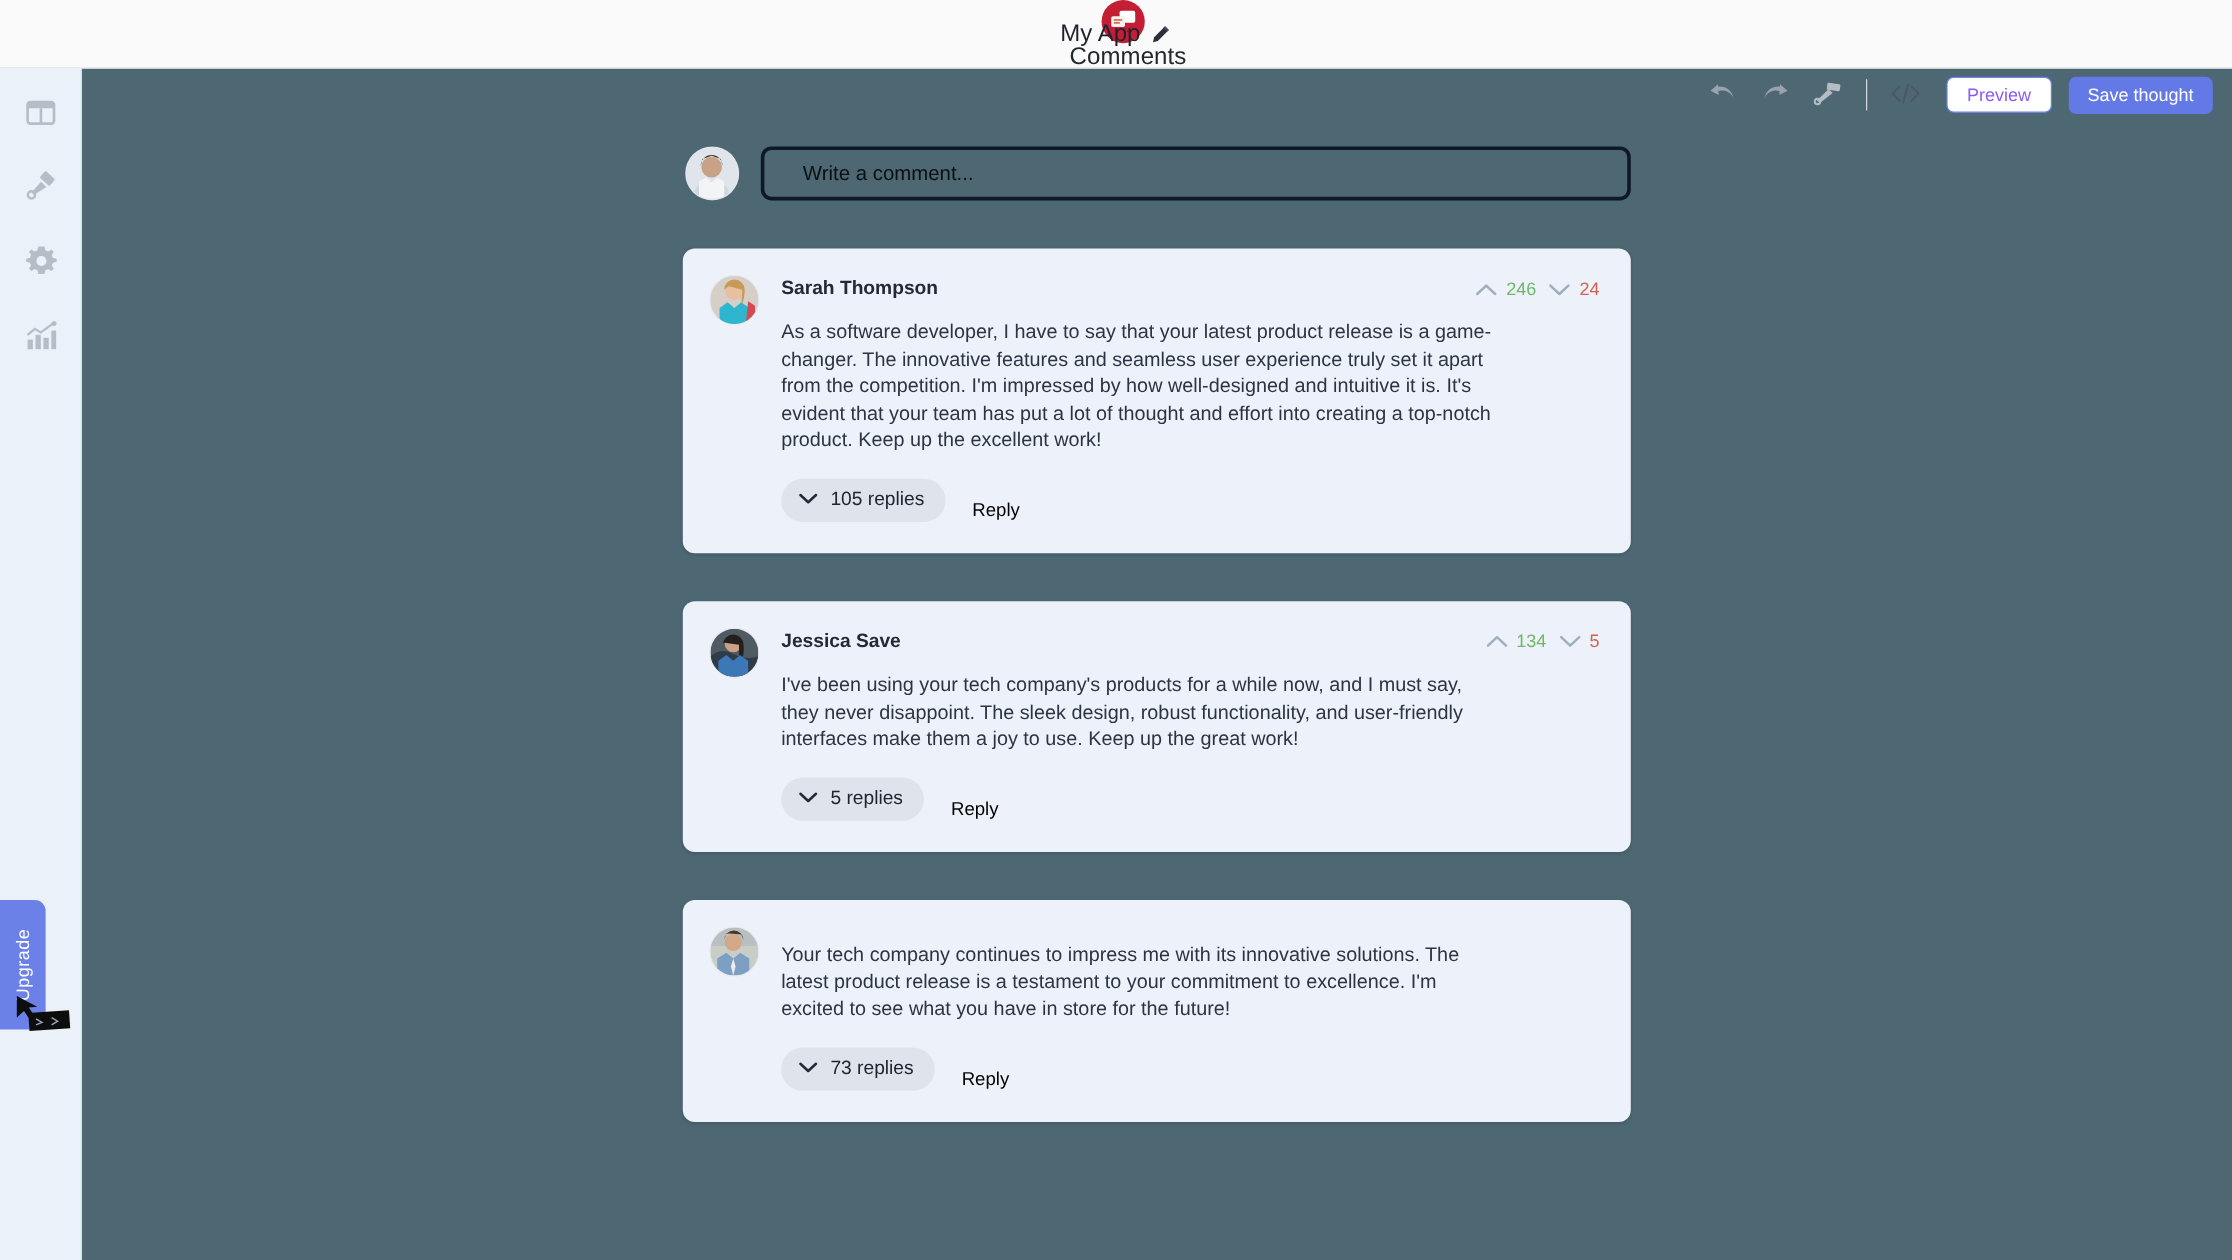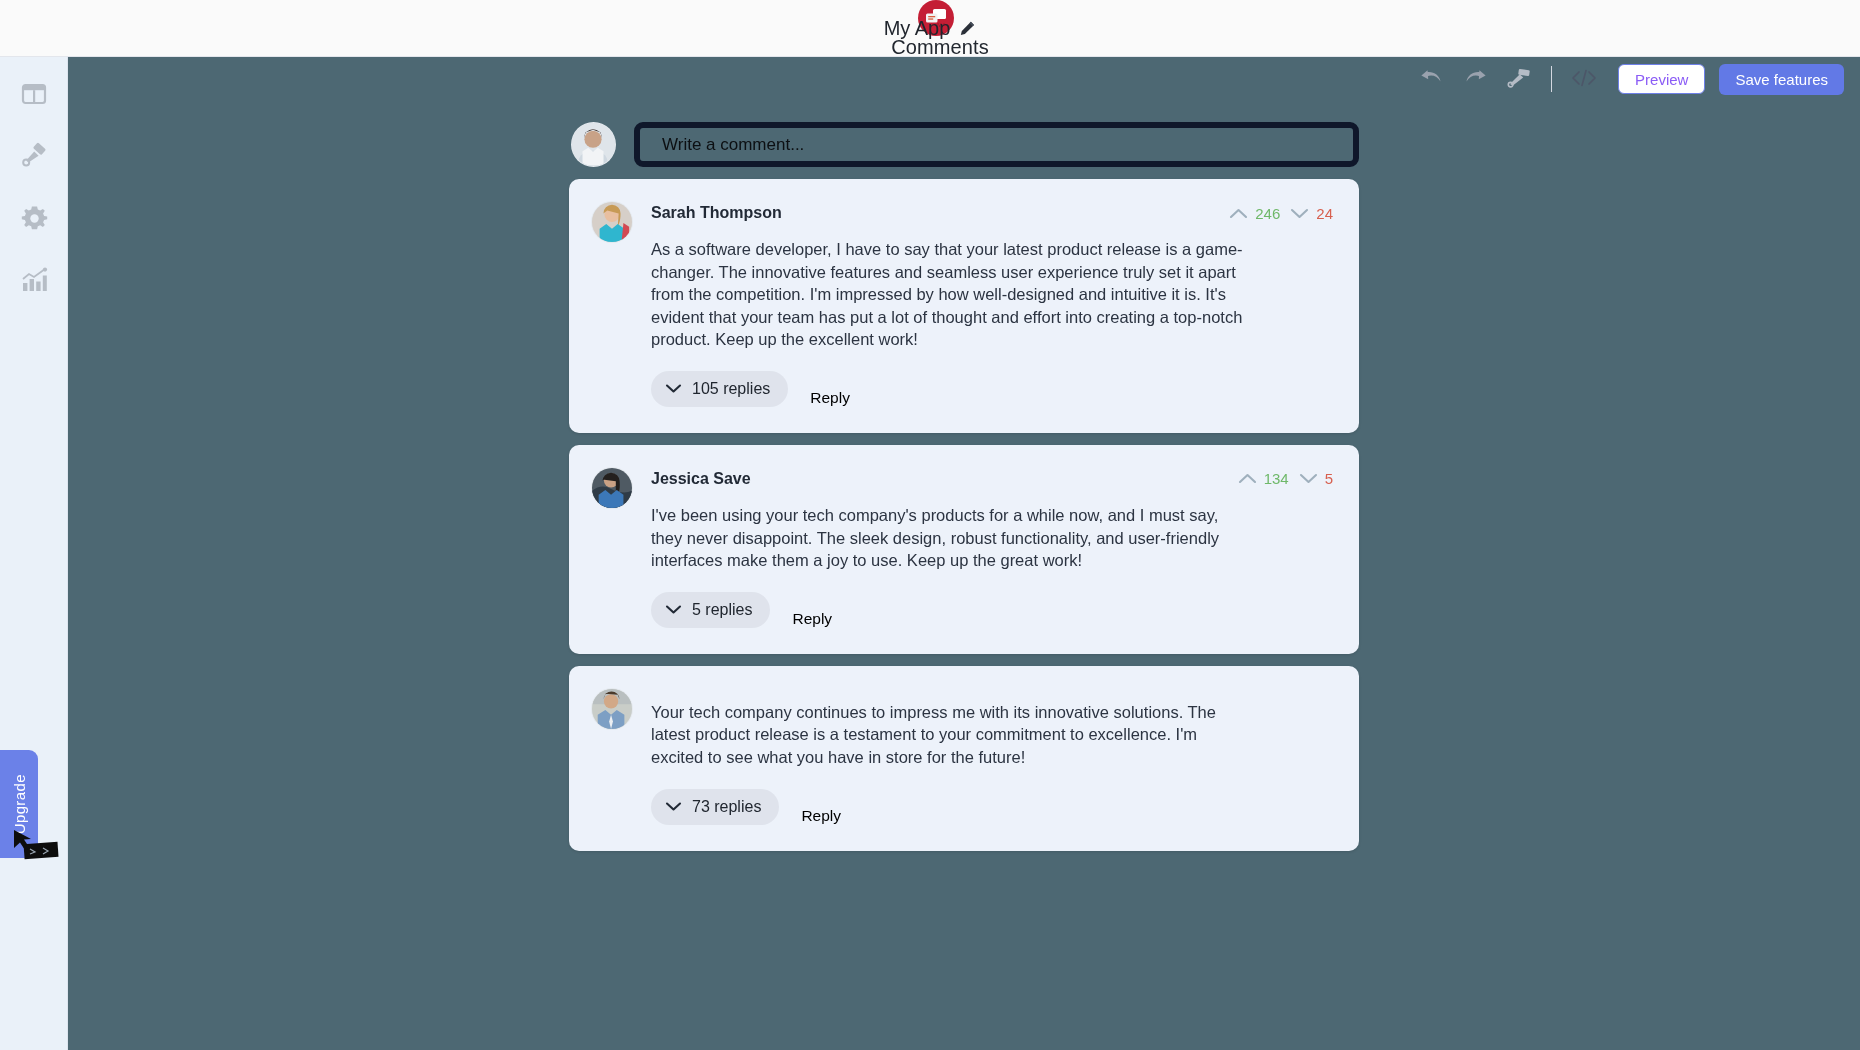"Save features" button.btn-save { text: features -> thought }
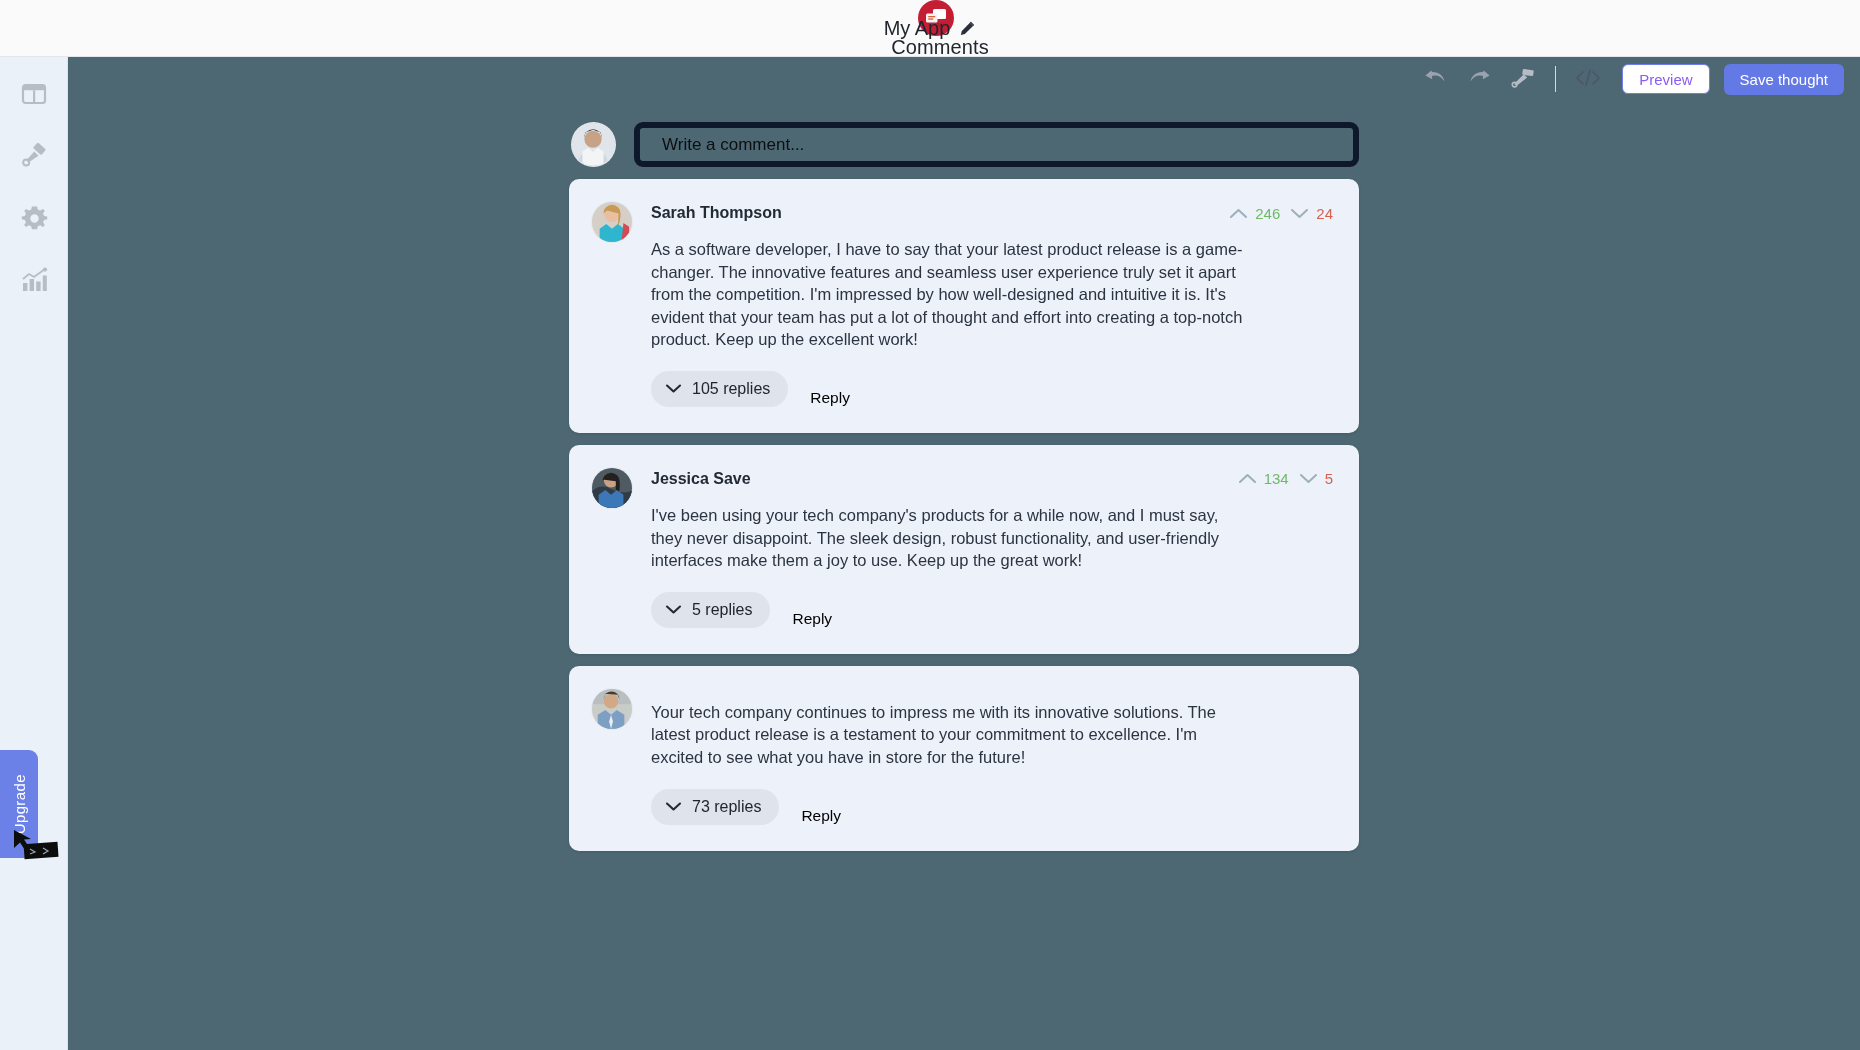"Write a comment..." .composer-input { border: 6px solid #0f172a -> 3px solid #0f172a; padding: 0 22px -> 0 32px }
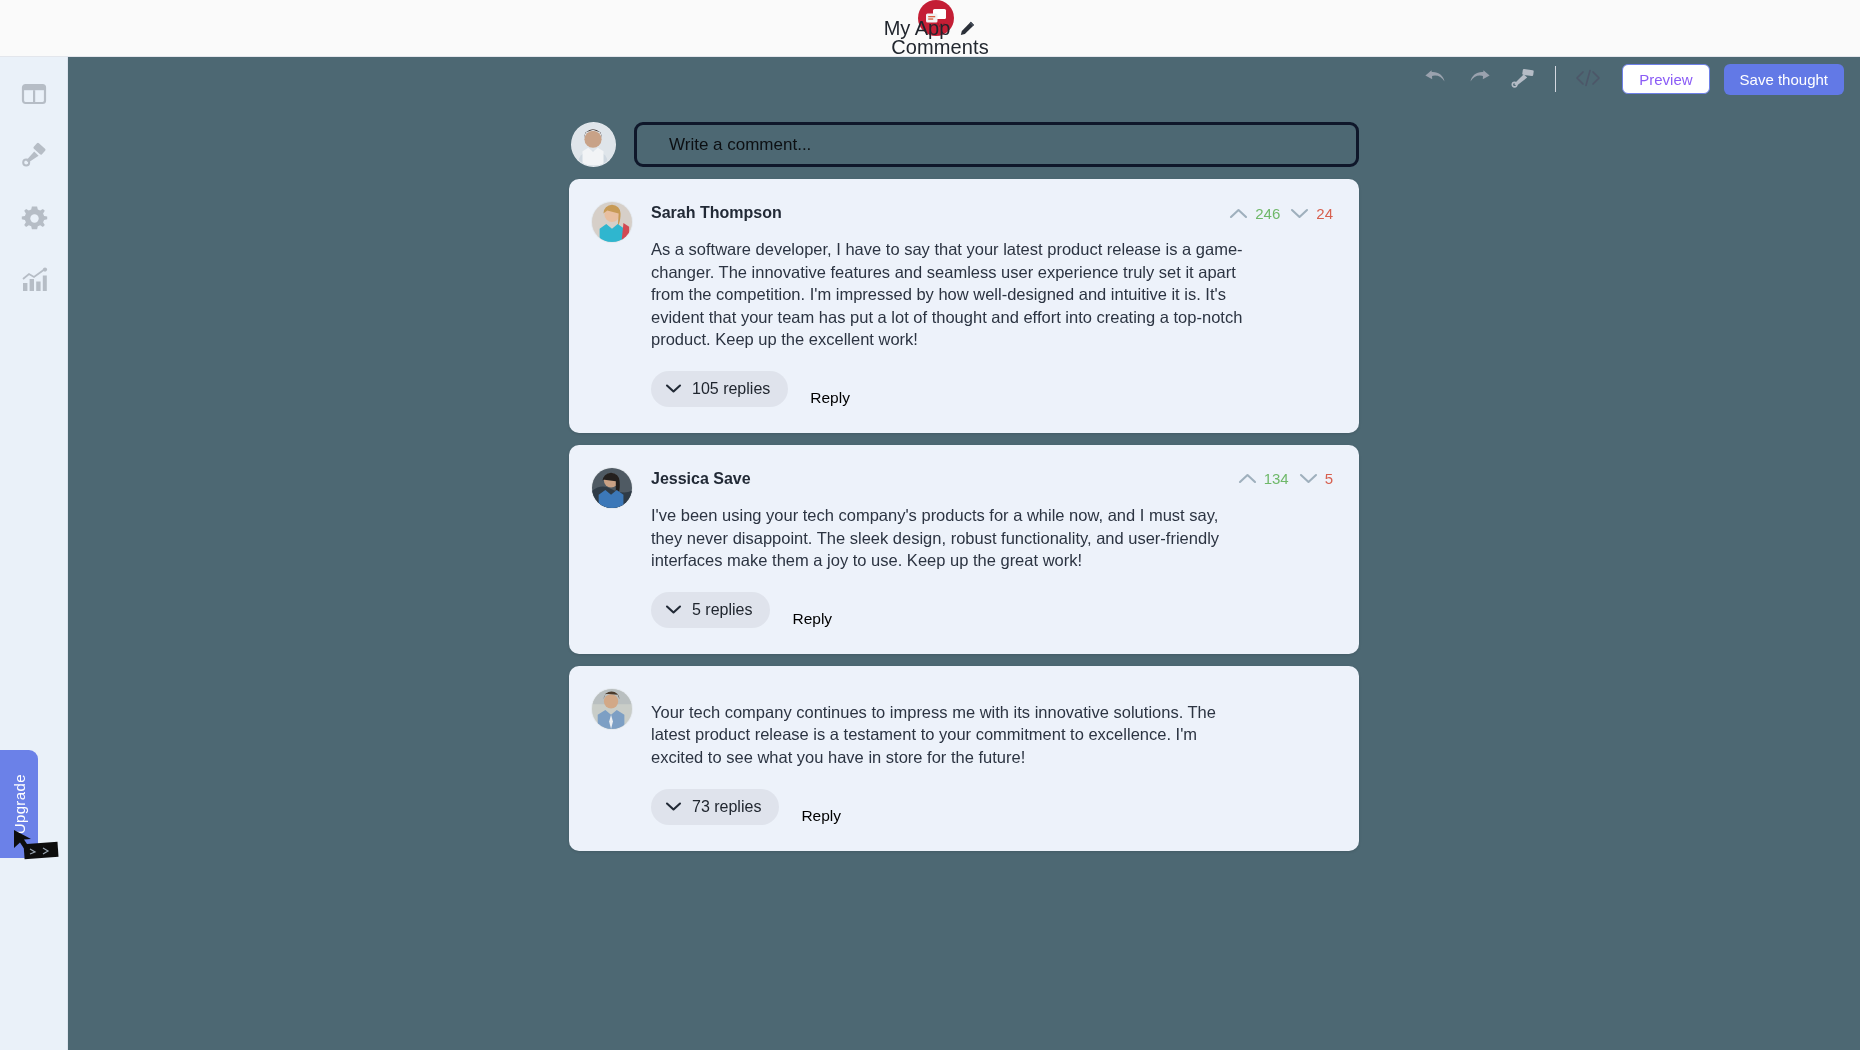"Sarah Thompson" .card { margin-top: 12px -> 40px }
